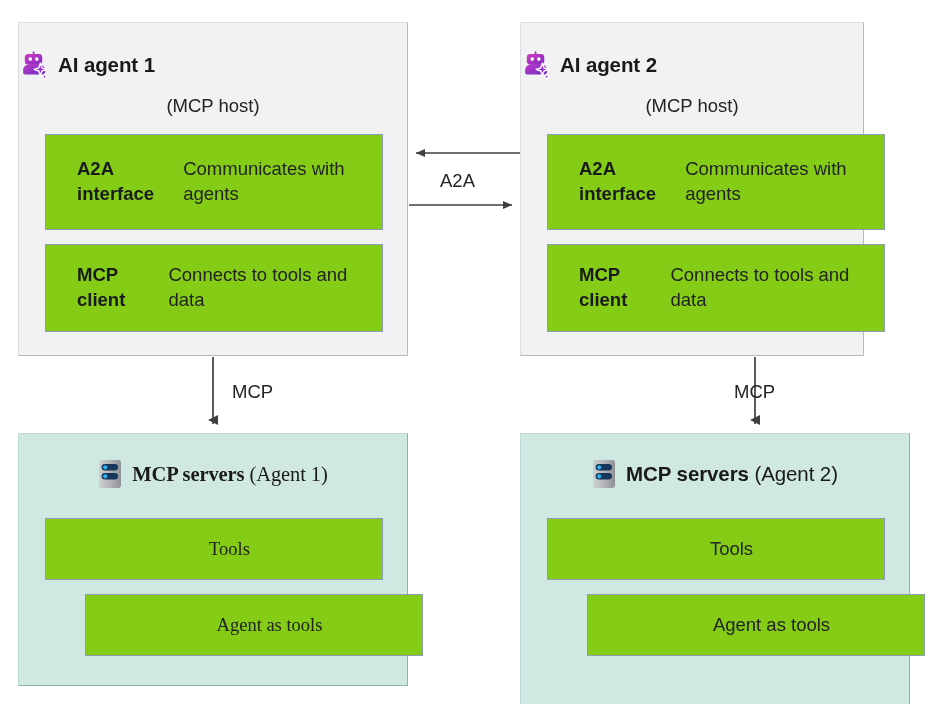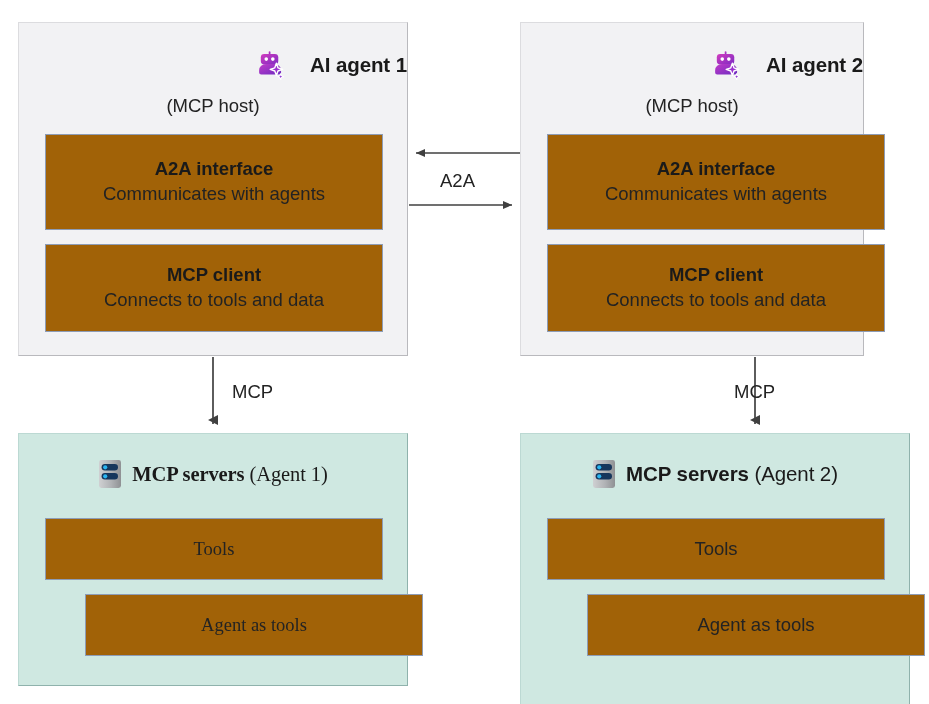"AI agent 1" .panel-title { gap: 25px -> 9px; justify-content: flex-end -> flex-start }
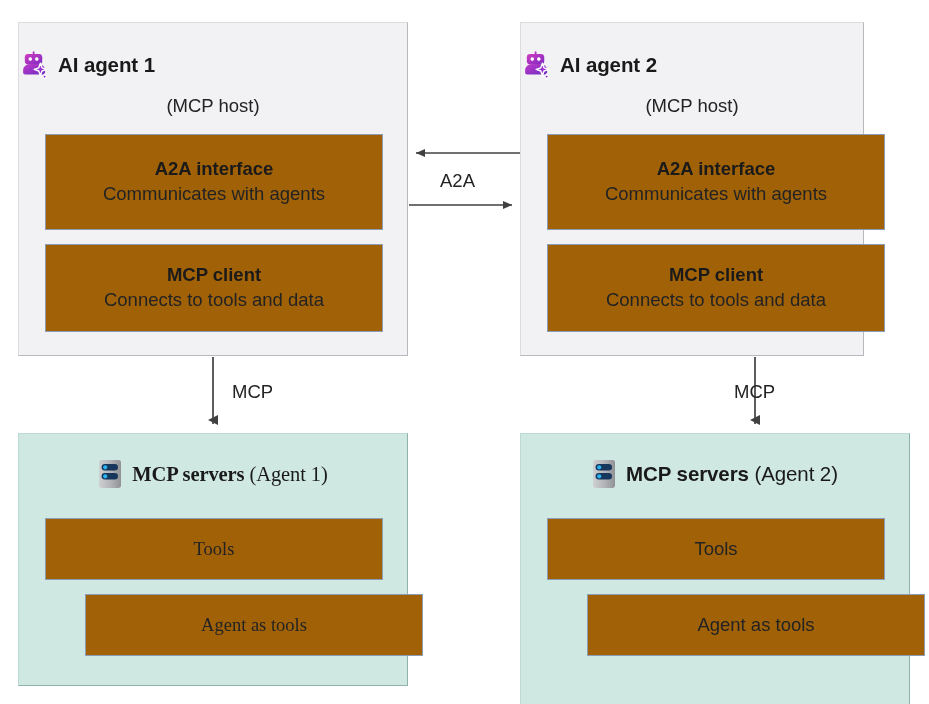"A2A interface" .inner-box { background: #a16207 -> #84cc16; flex-direction: column -> row; padding-left: none -> 31px }
